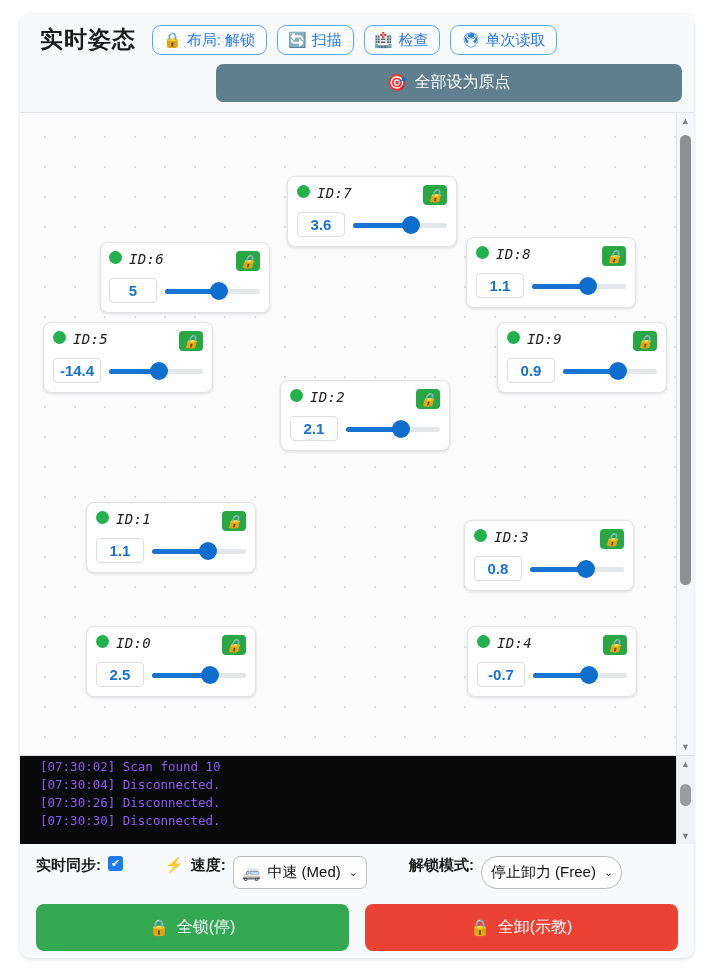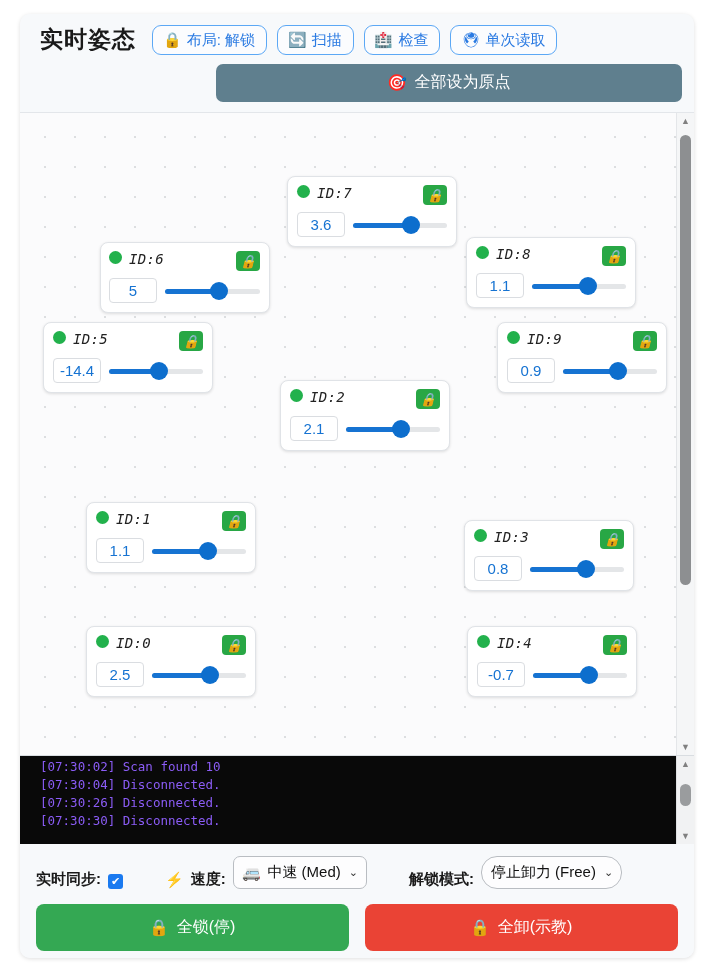"3.6" .val { font-weight: normal -> bold }
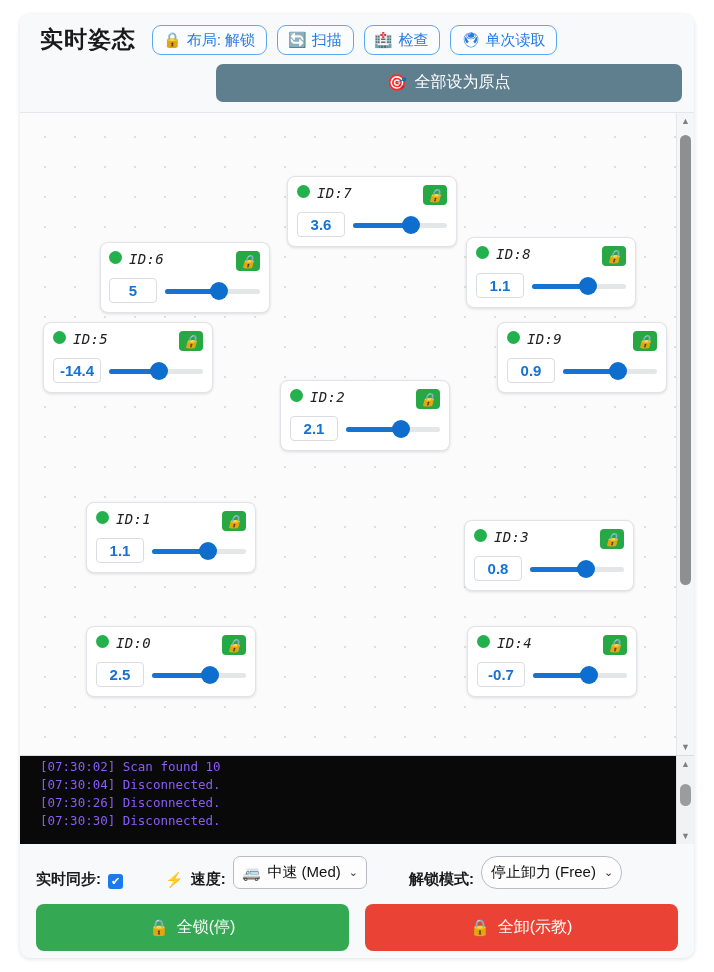"实时同步:" .ctrl-row { align-items: flex-end -> flex-start }
